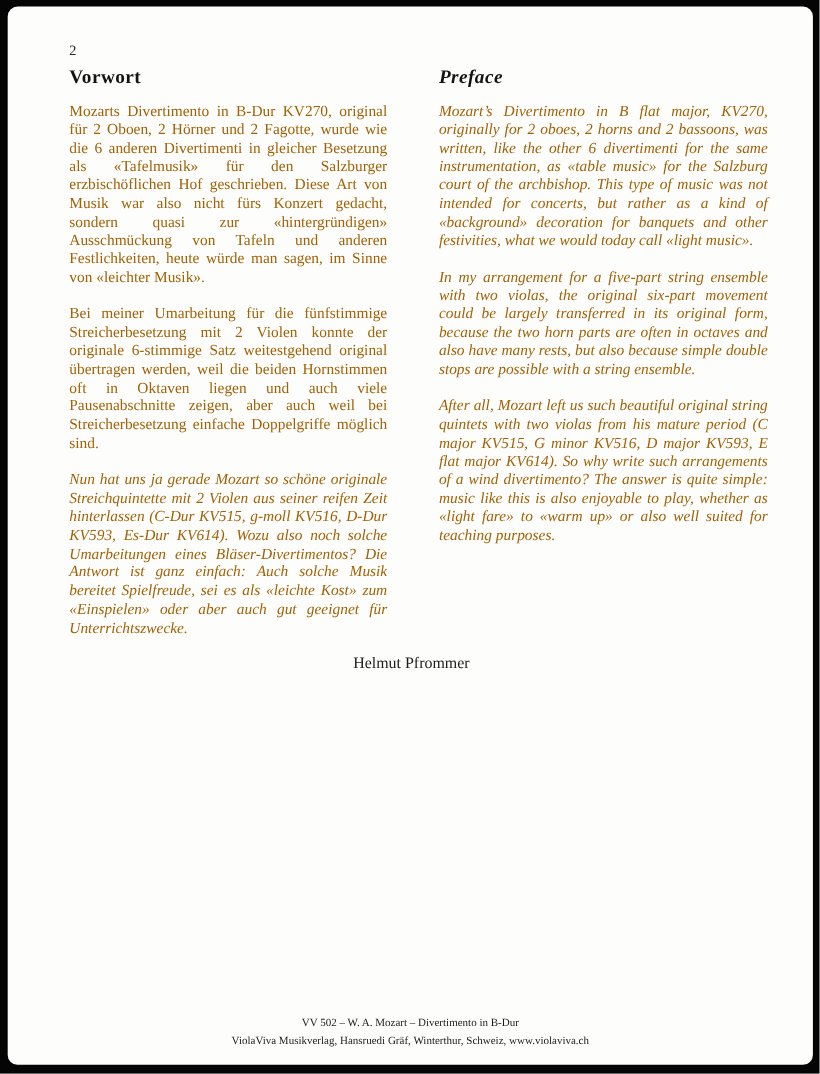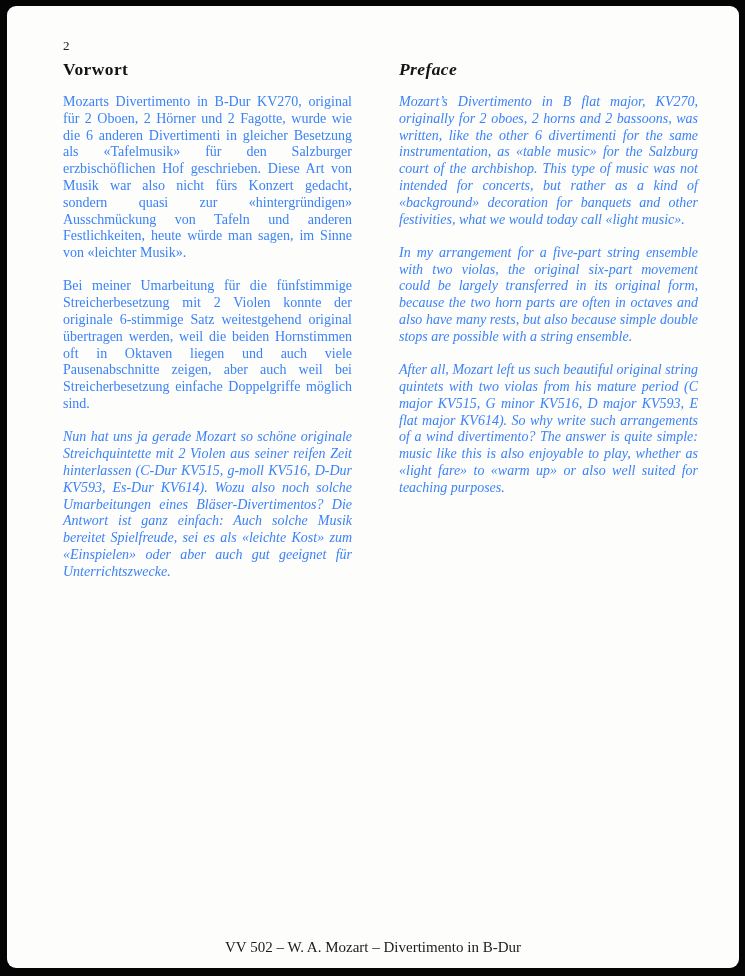"Mozarts Divertimento in B-Dur KV270," .col p { color: #3b82f6 -> #a16207 }
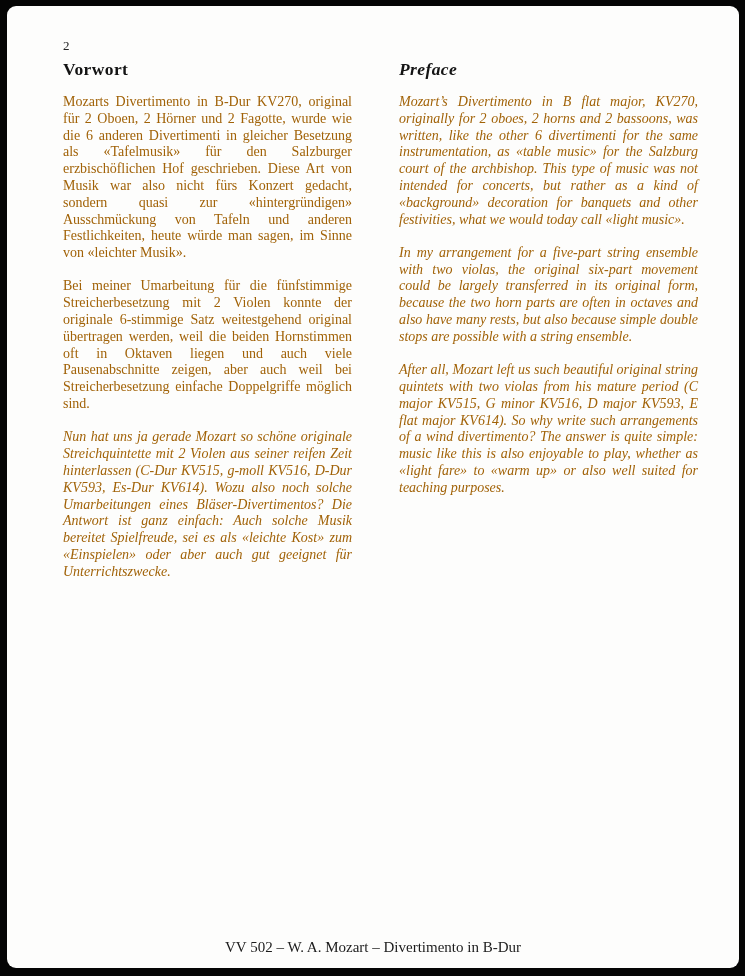"Helmut Pfrommer" div.author { html: none -> <div>Helmut Pfrommer</div> }
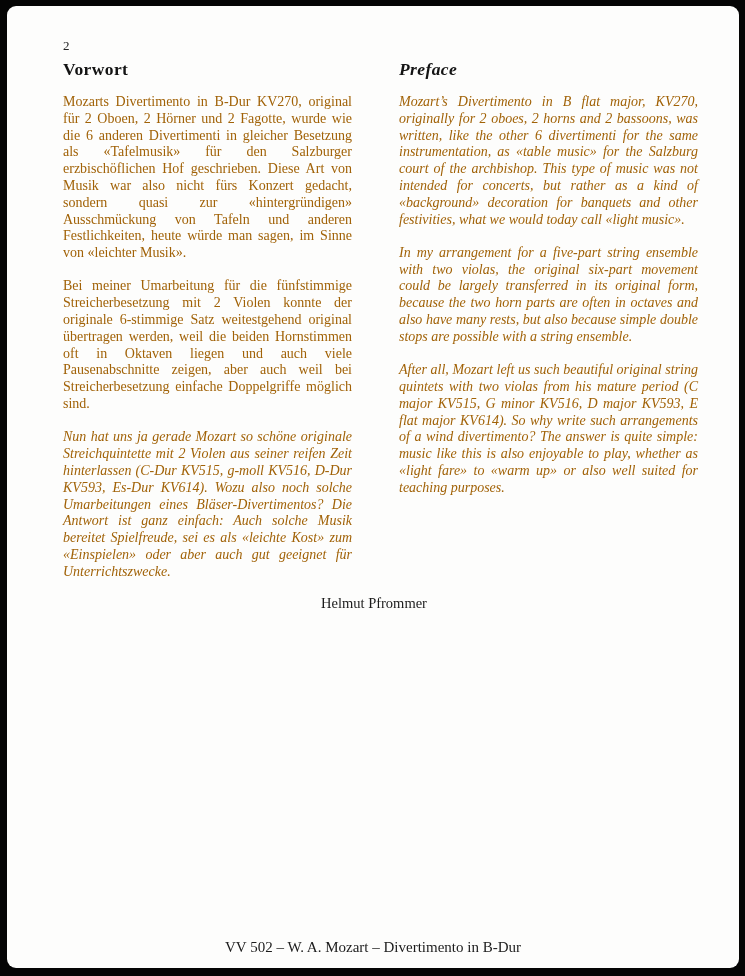"VV 502 – W. A." .footer { font-size: 15px -> 10px }
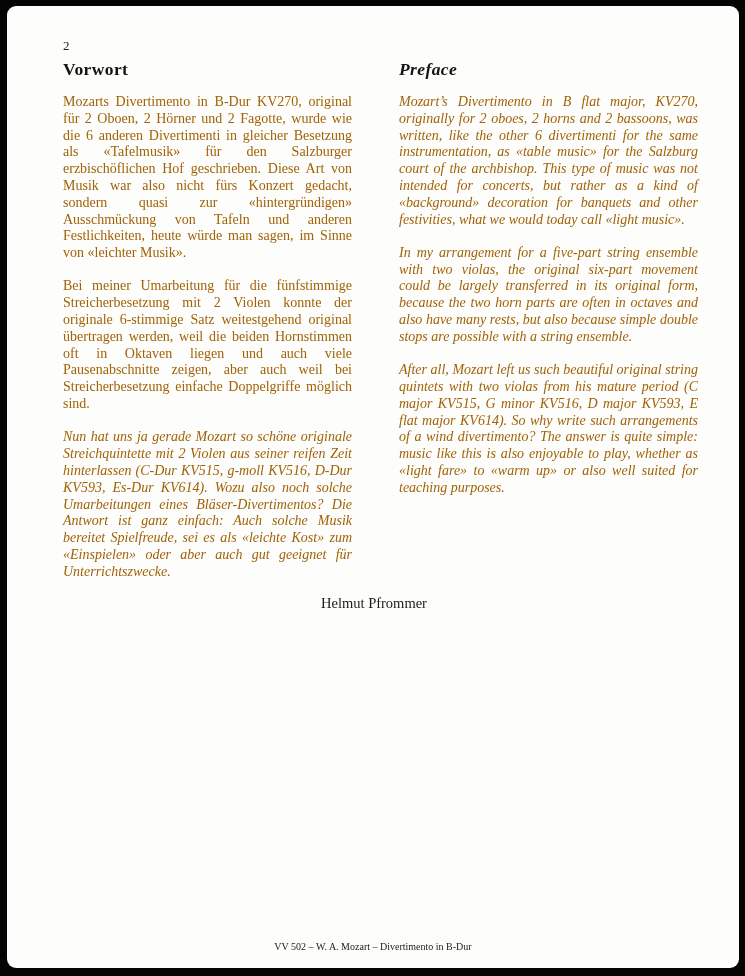"ViolaViva Musikverlag, Hansruedi Gräf," div { html: none -> <div>ViolaViva Musikverlag, Hansruedi Gräf, Winterthur, Schweiz, www.violaviva.ch</div> }
